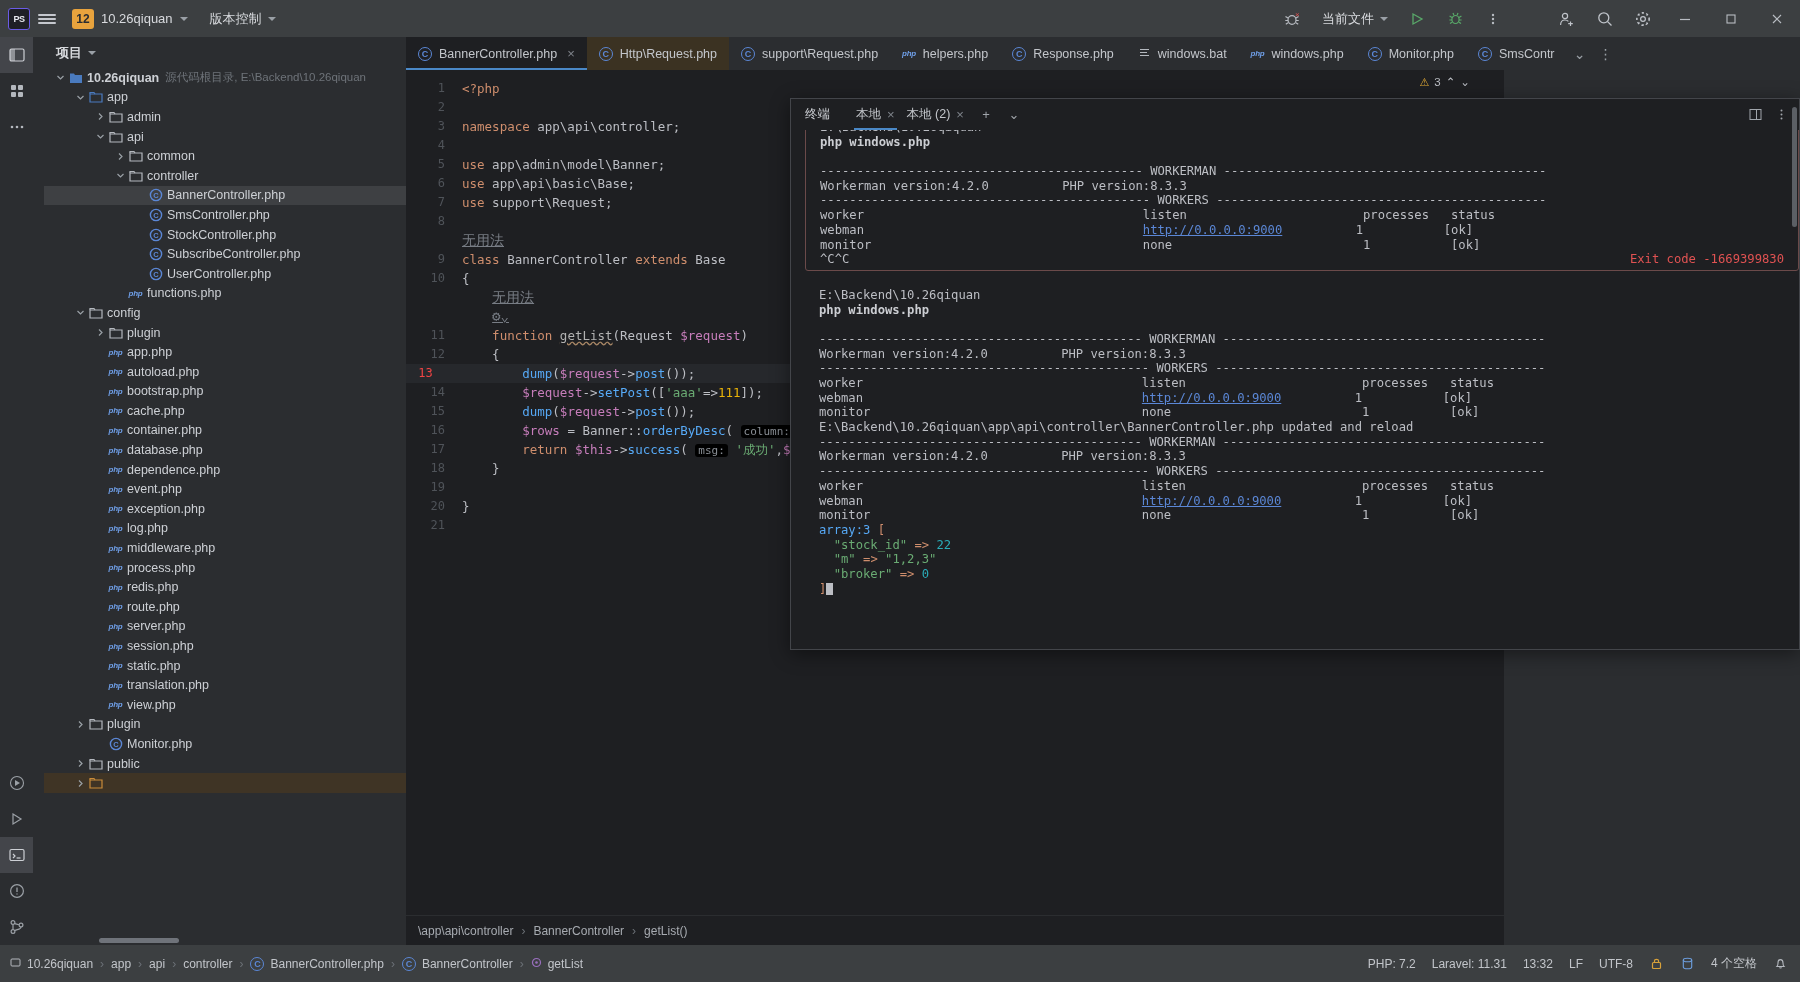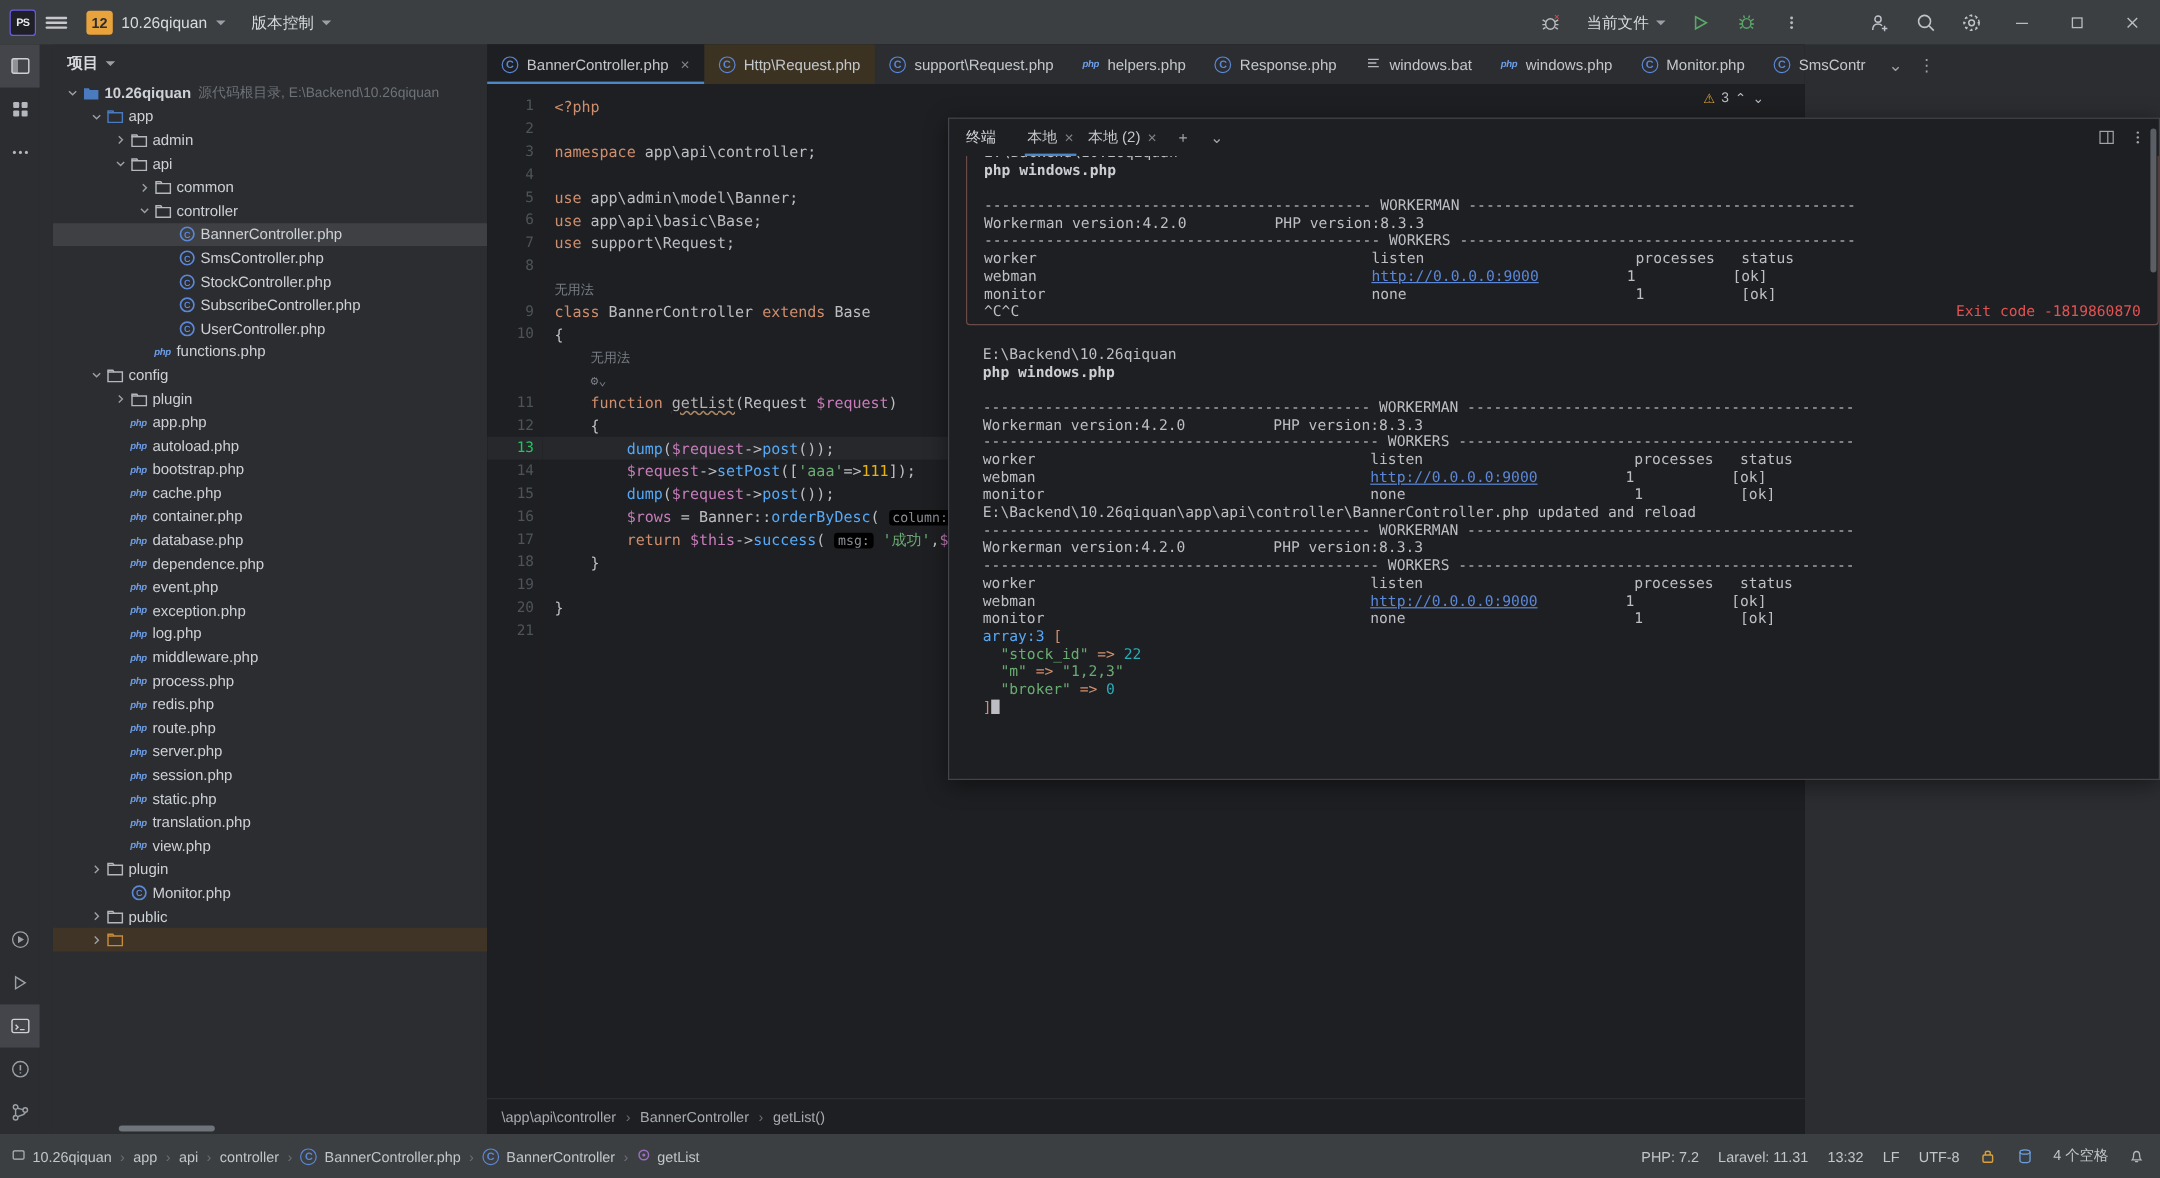"无用法" .hint { font-size: 11px -> 14px; text-decoration: none -> underline }
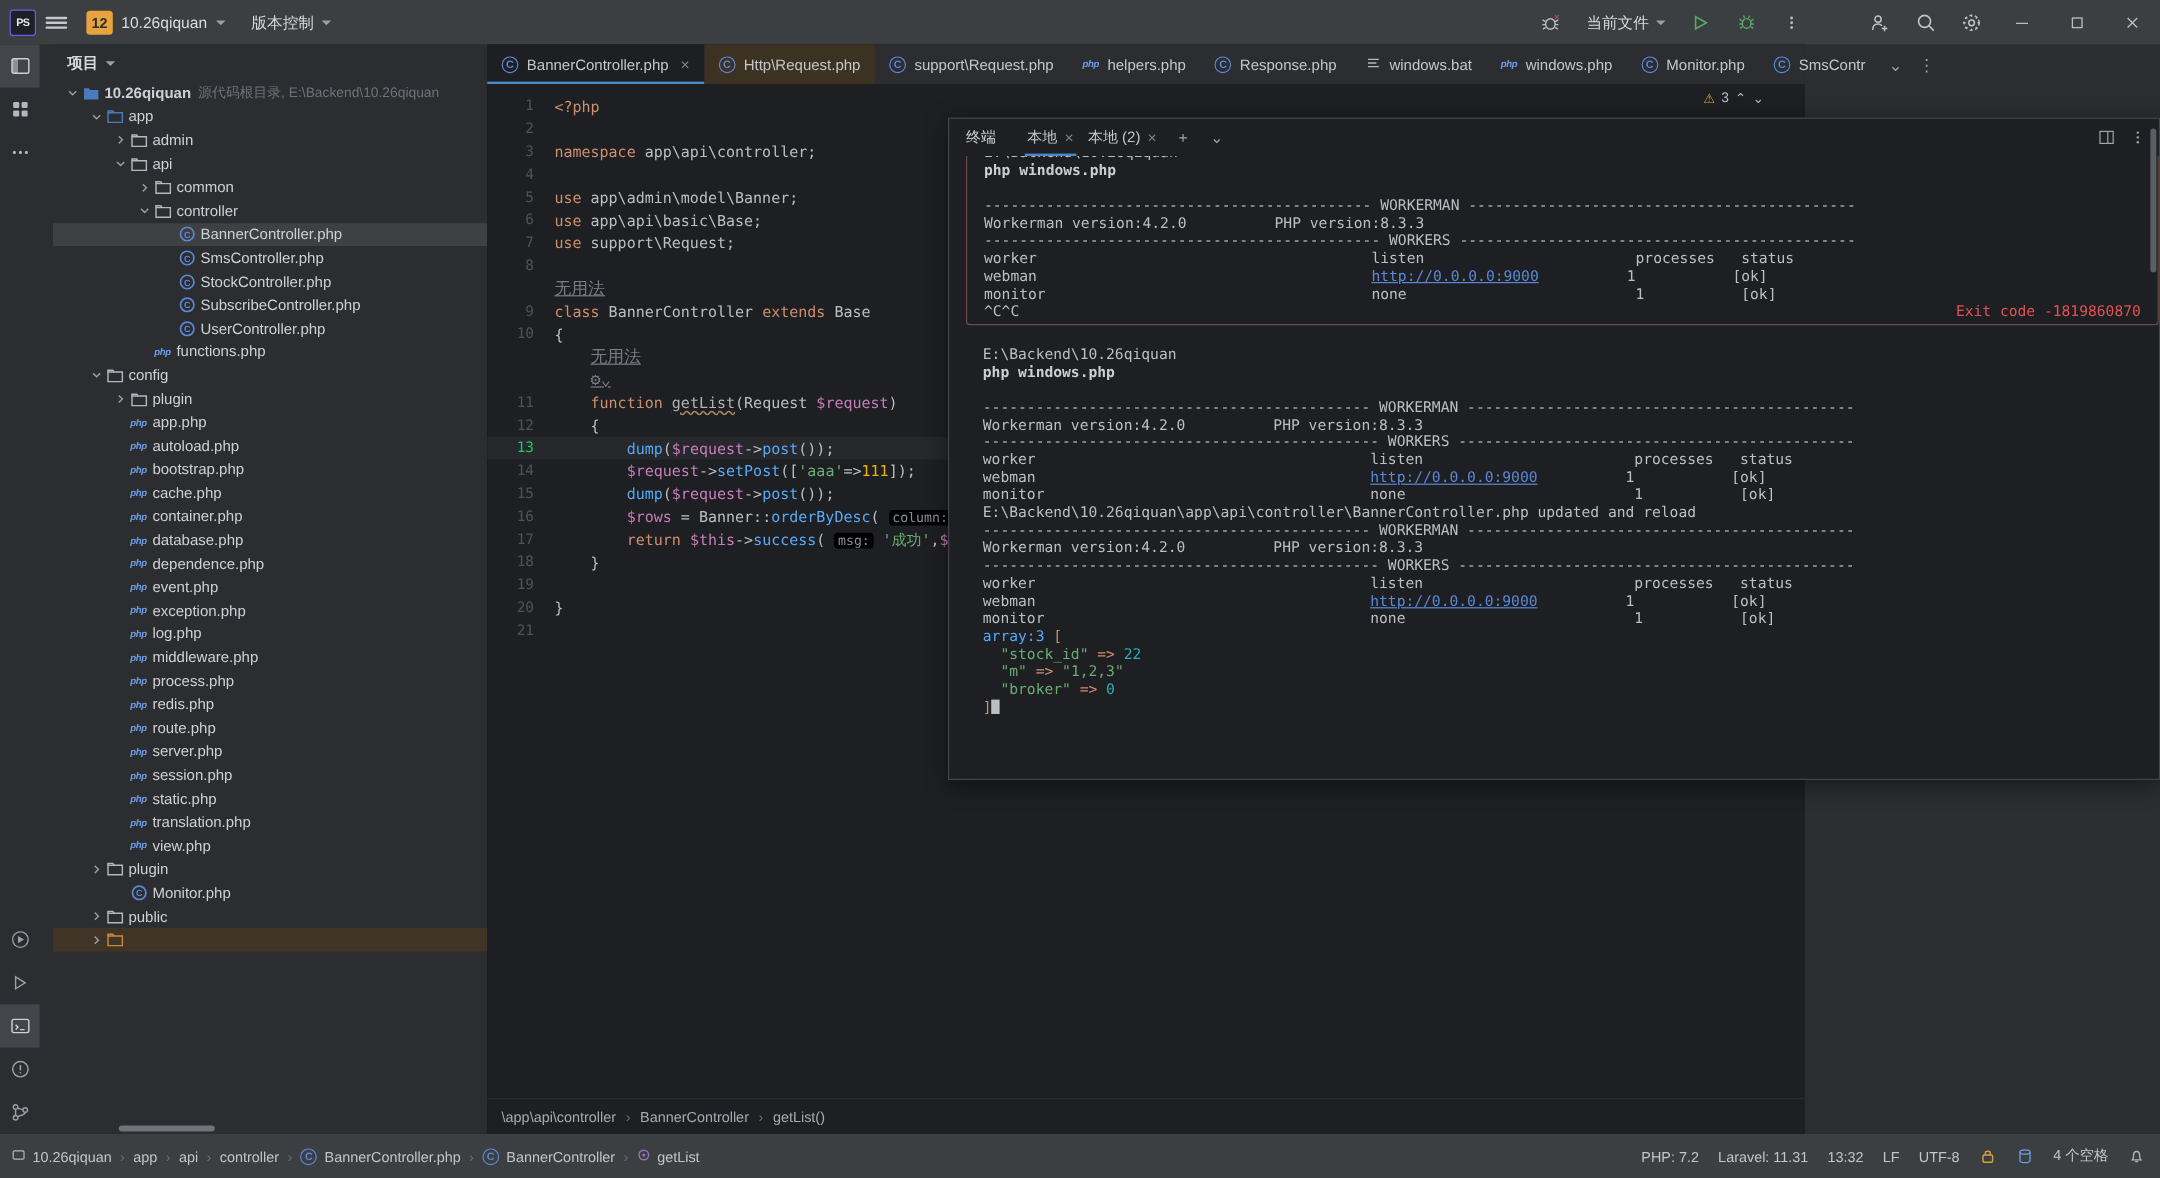"Exit code -1819860870" span.exitcode { text: -1819860870 -> -1669399830 }
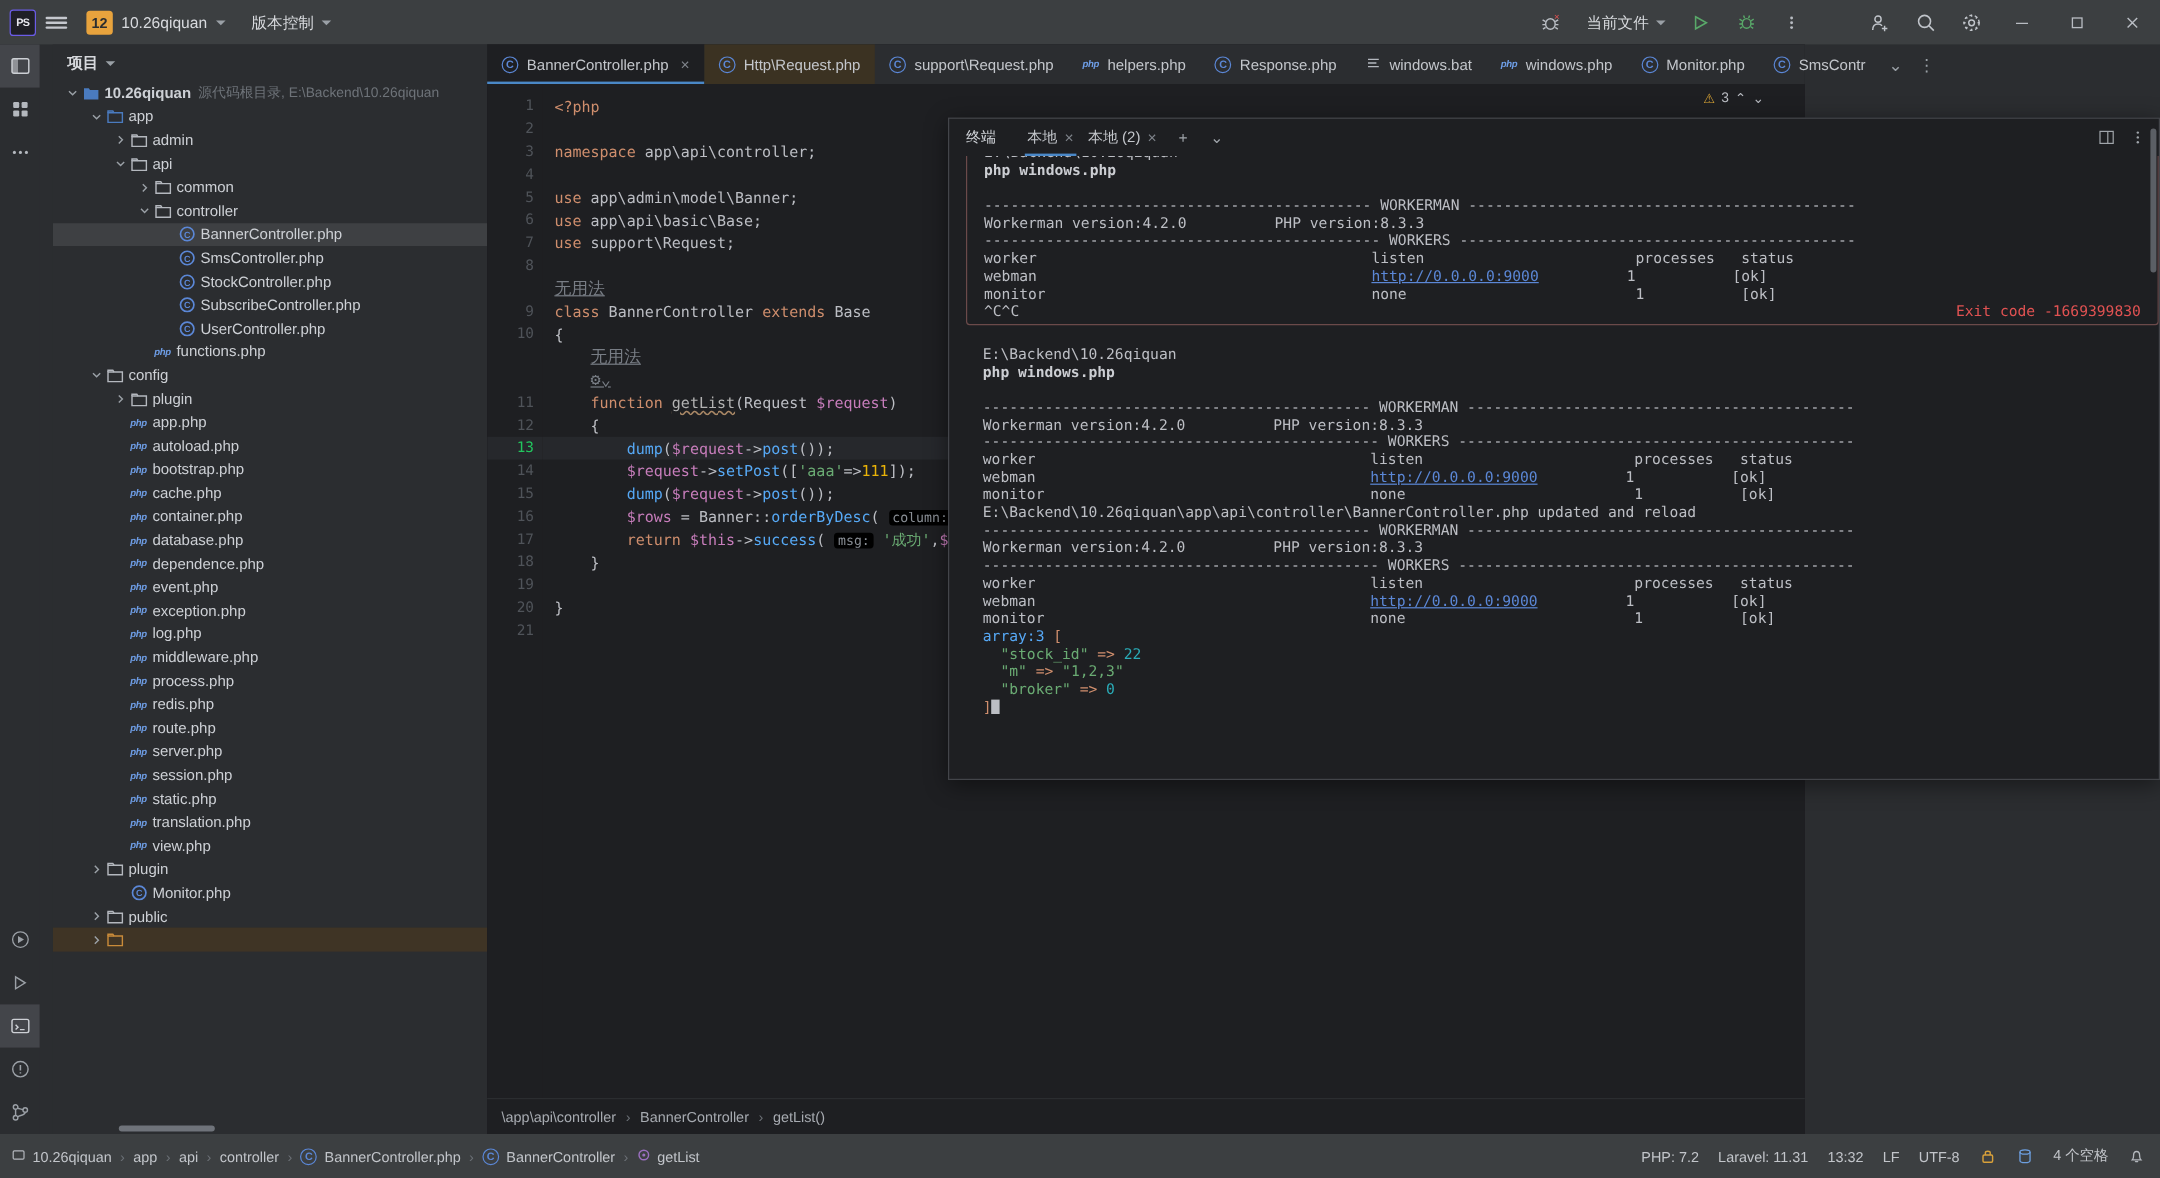"13" .gline.cur { color: #22c55e -> #ef4444; text-align: none -> center }
